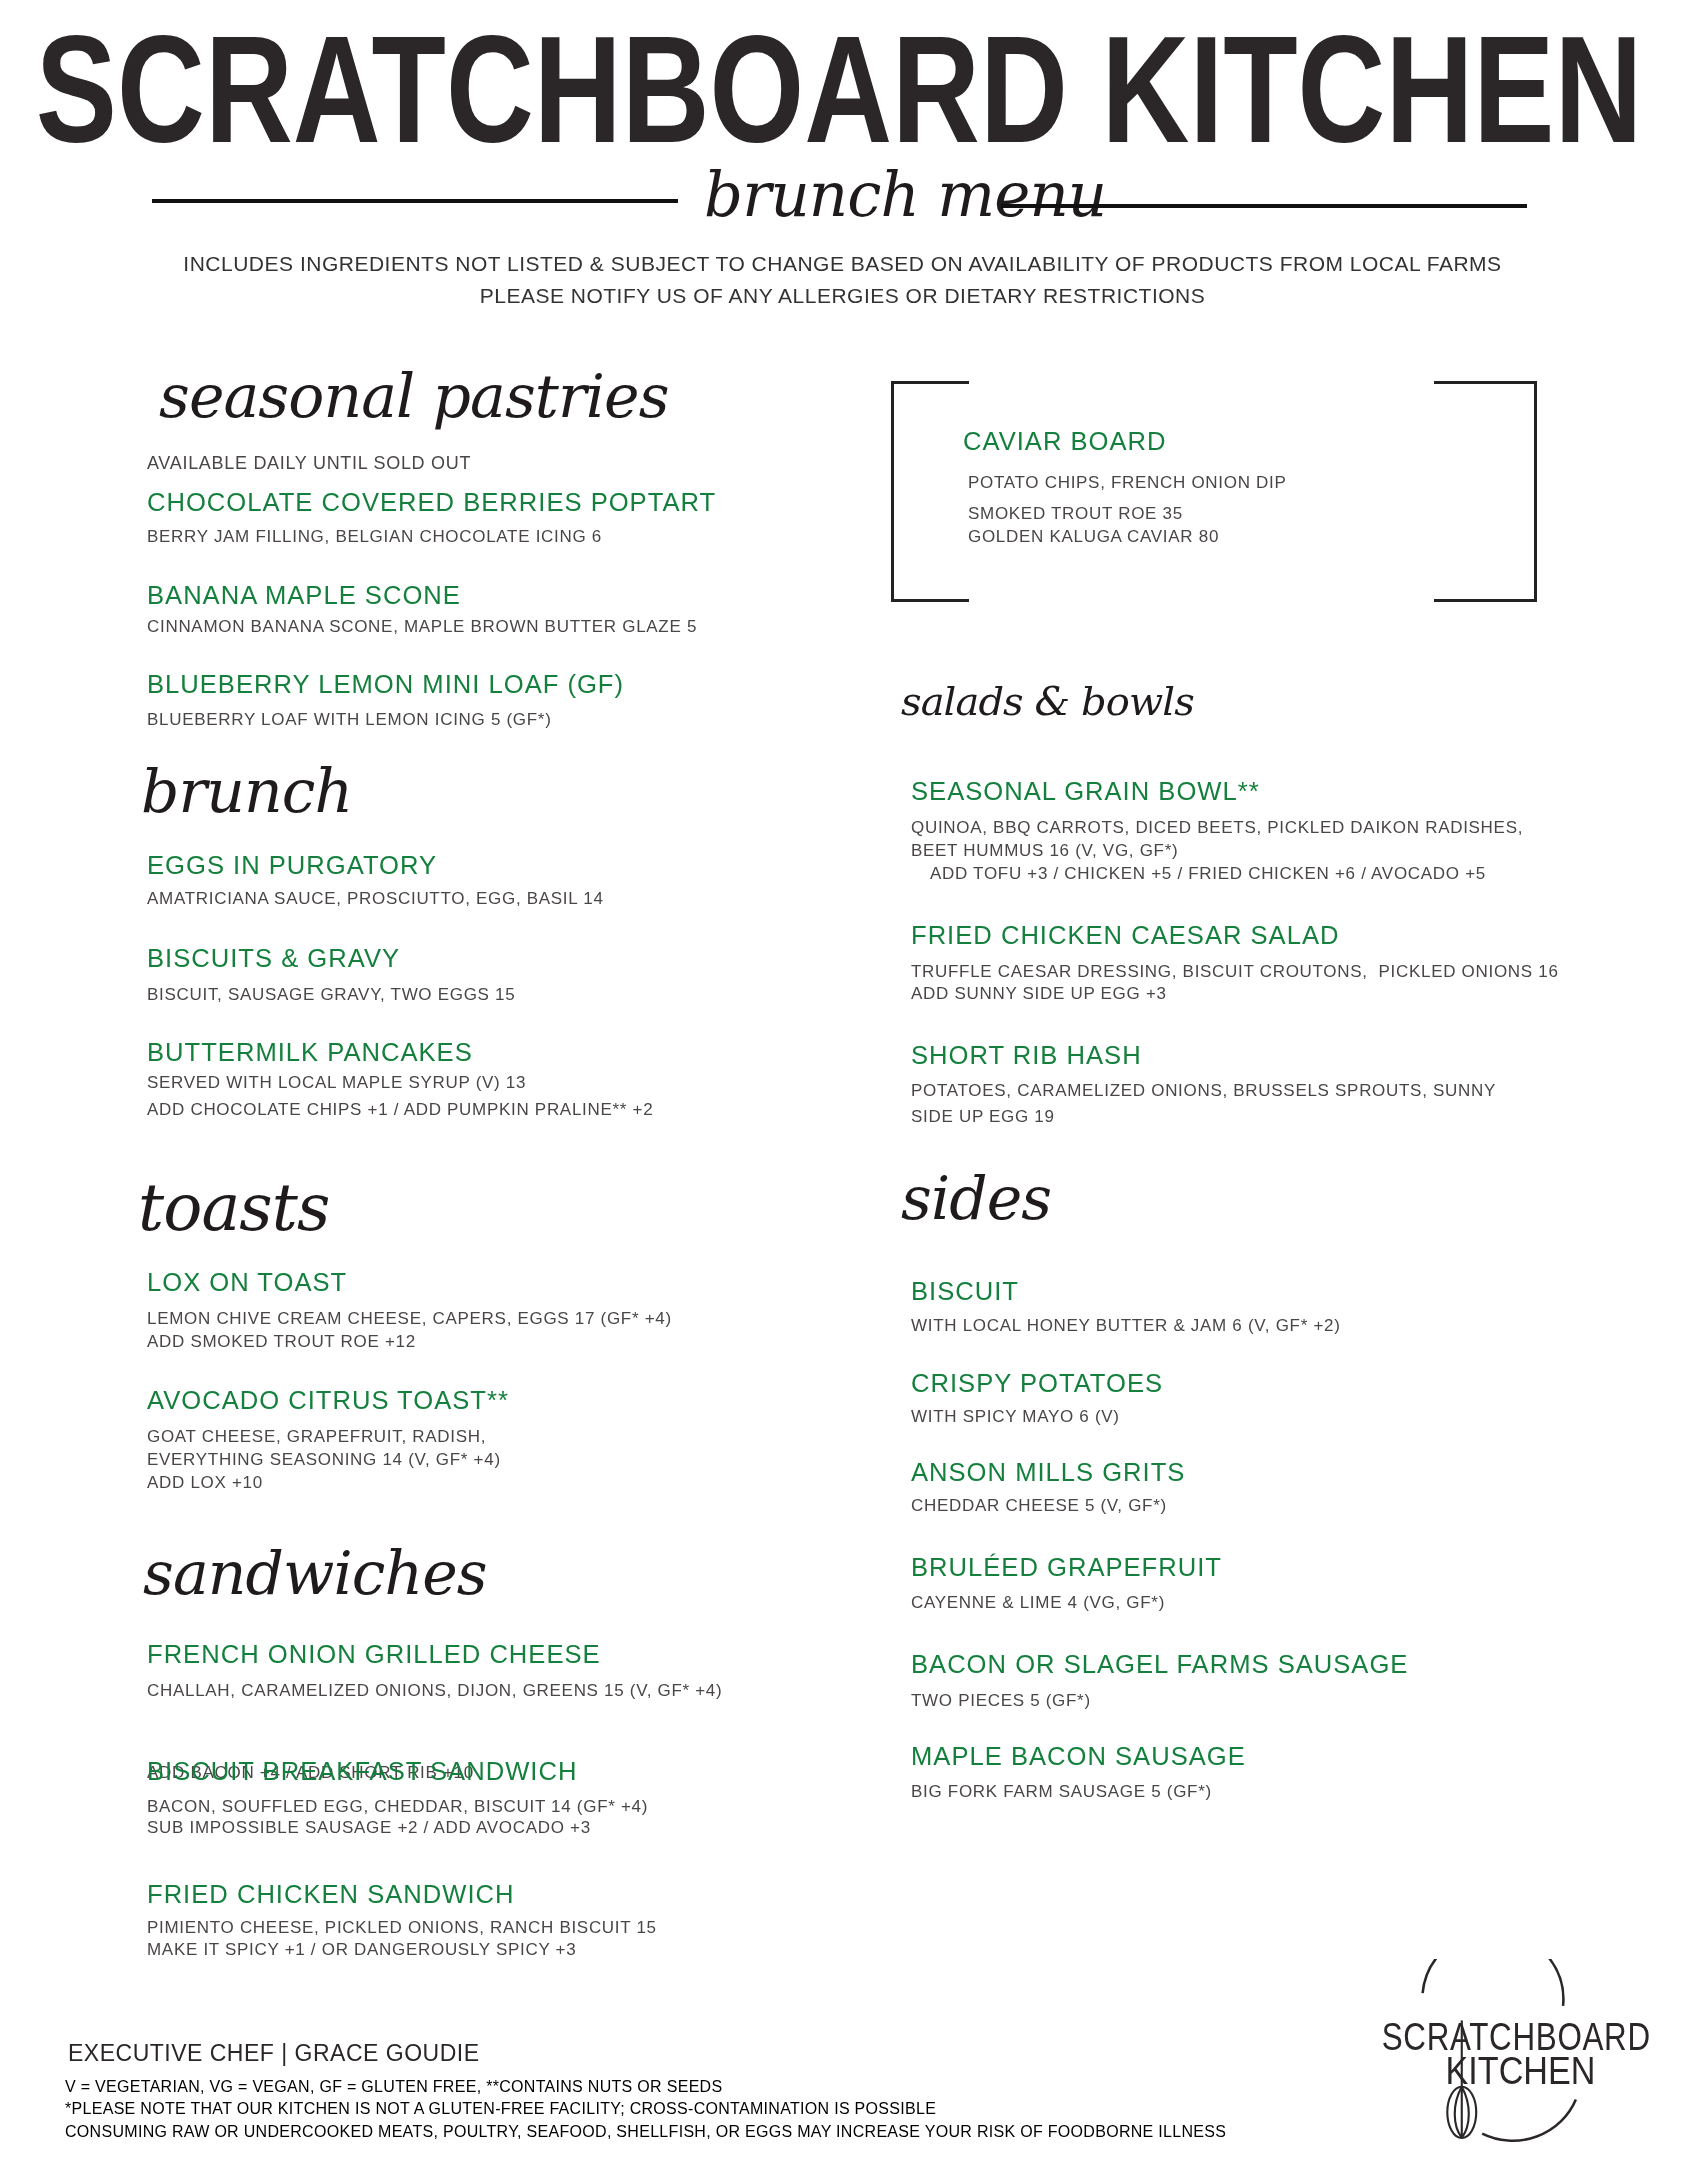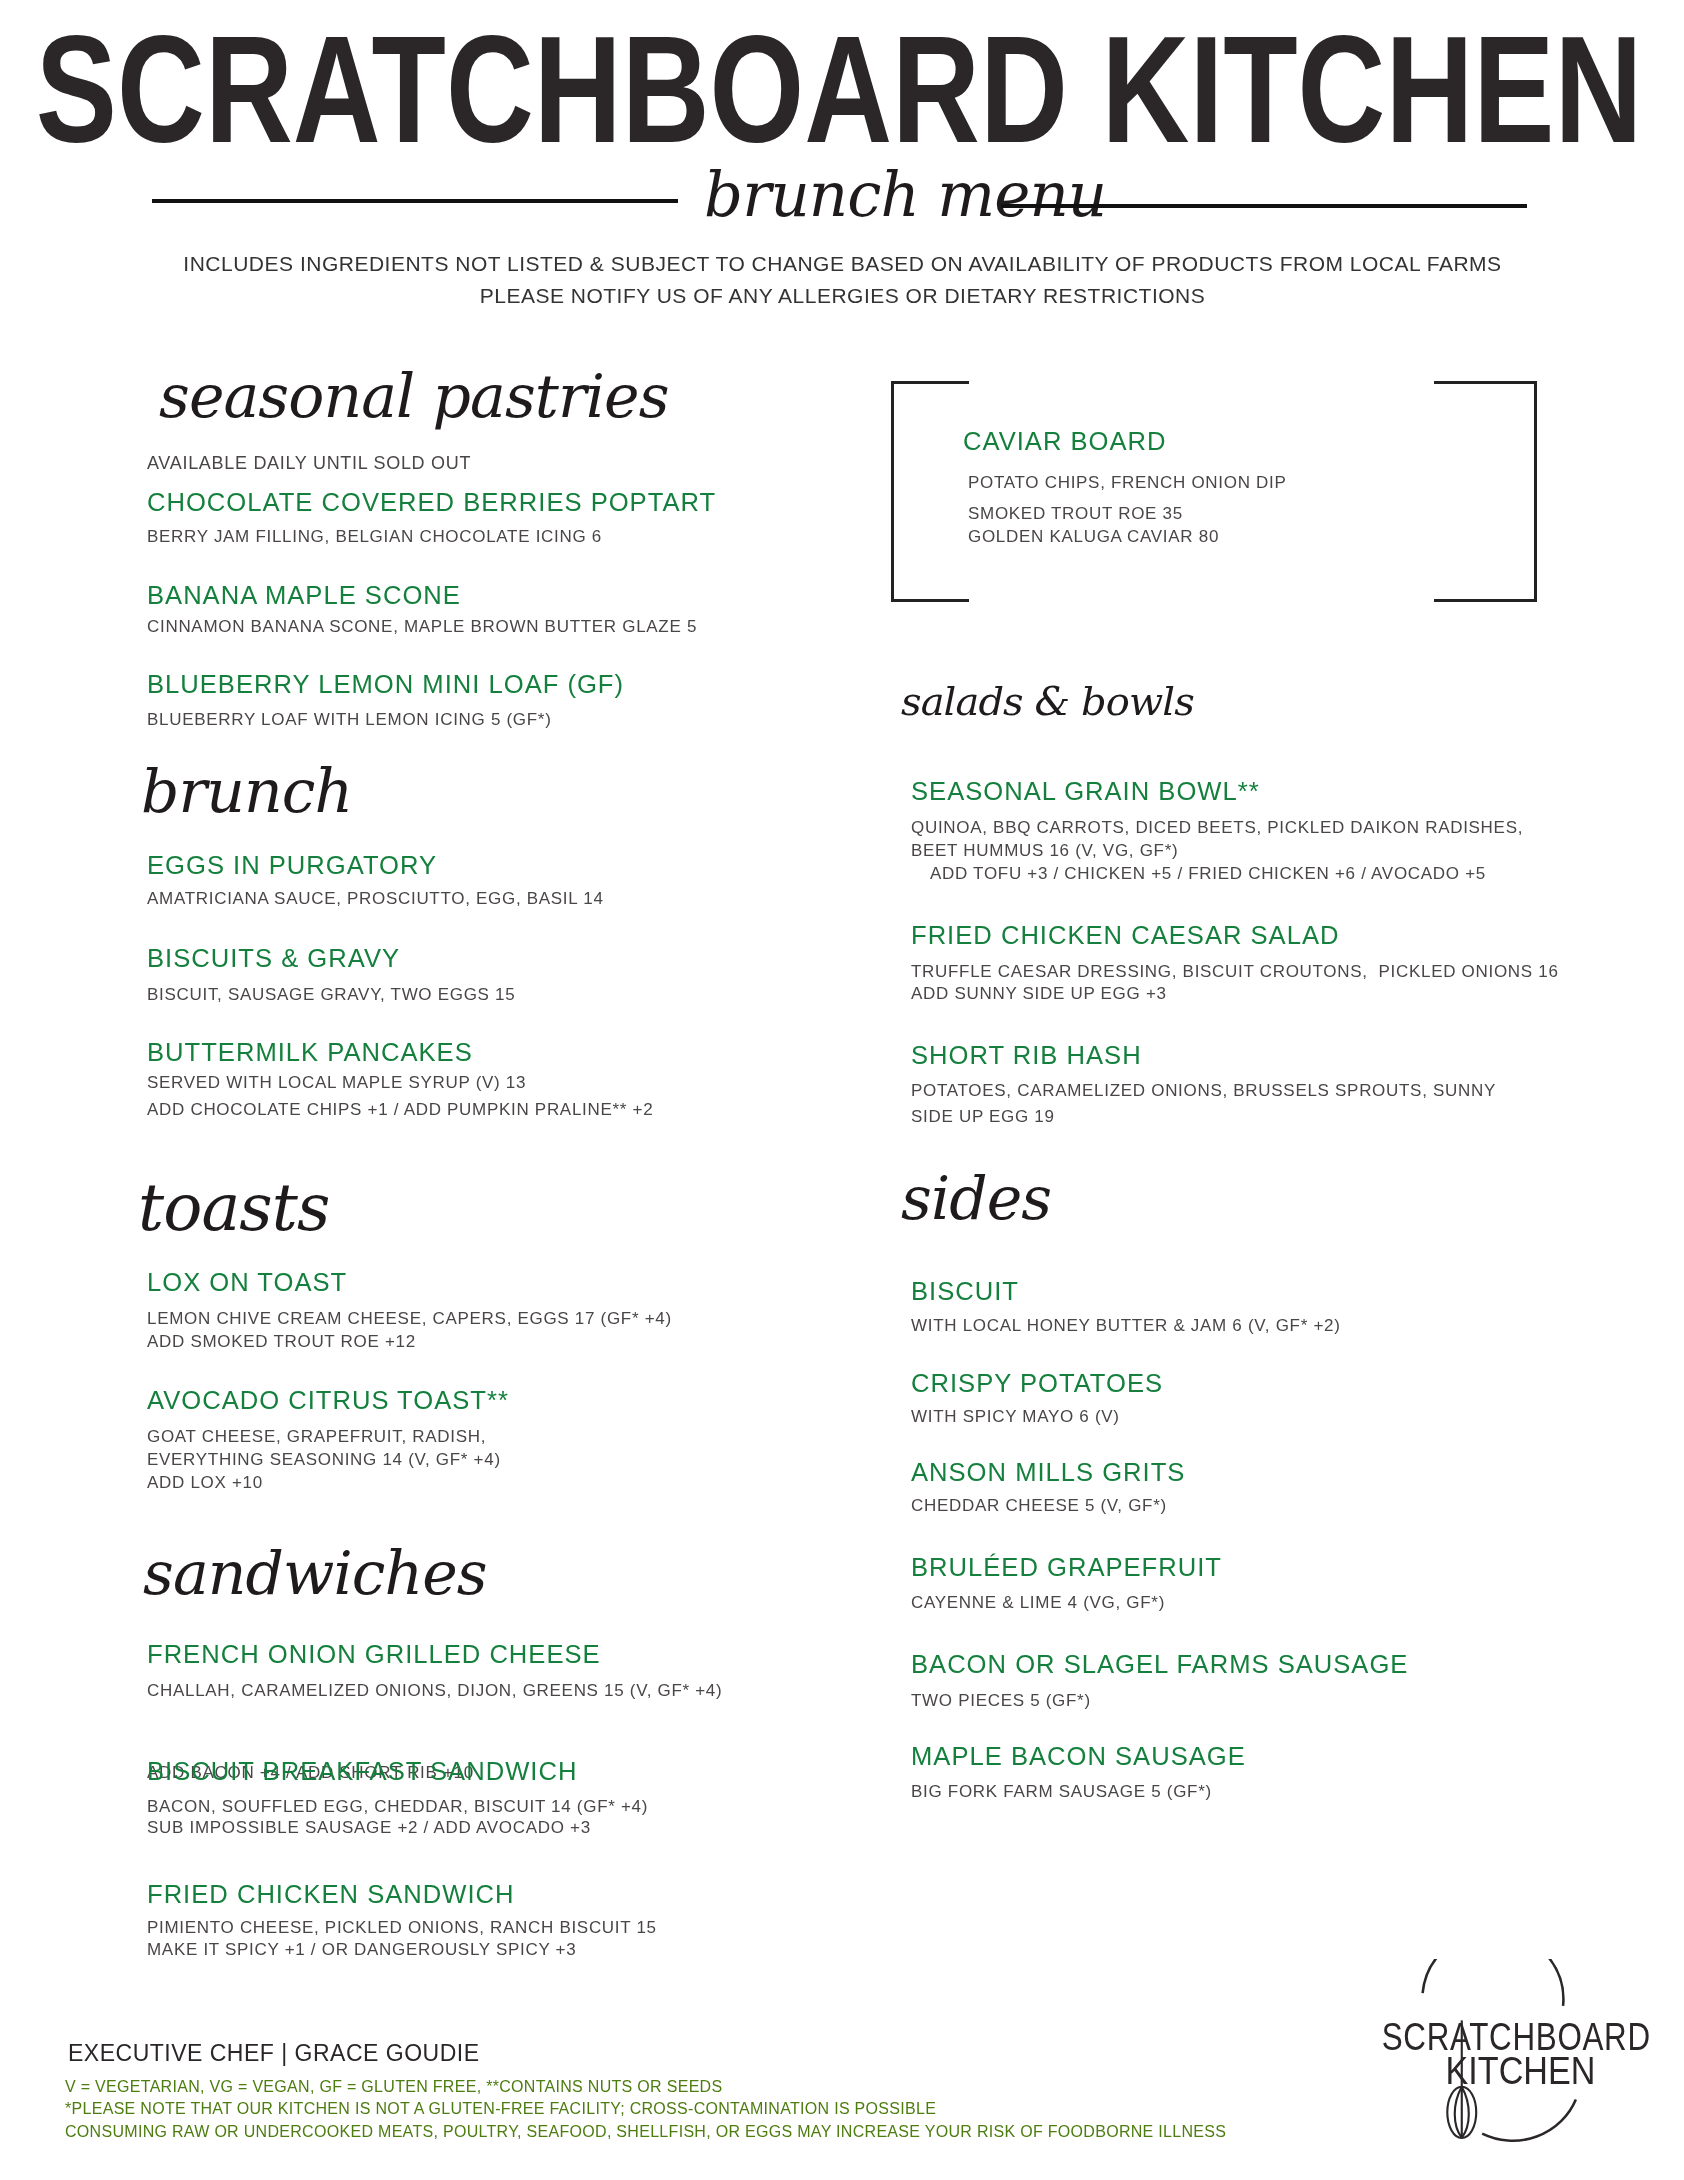"V = VEGETARIAN, VG =" .footer-legend { color: #4d7c0f -> #000000 }
